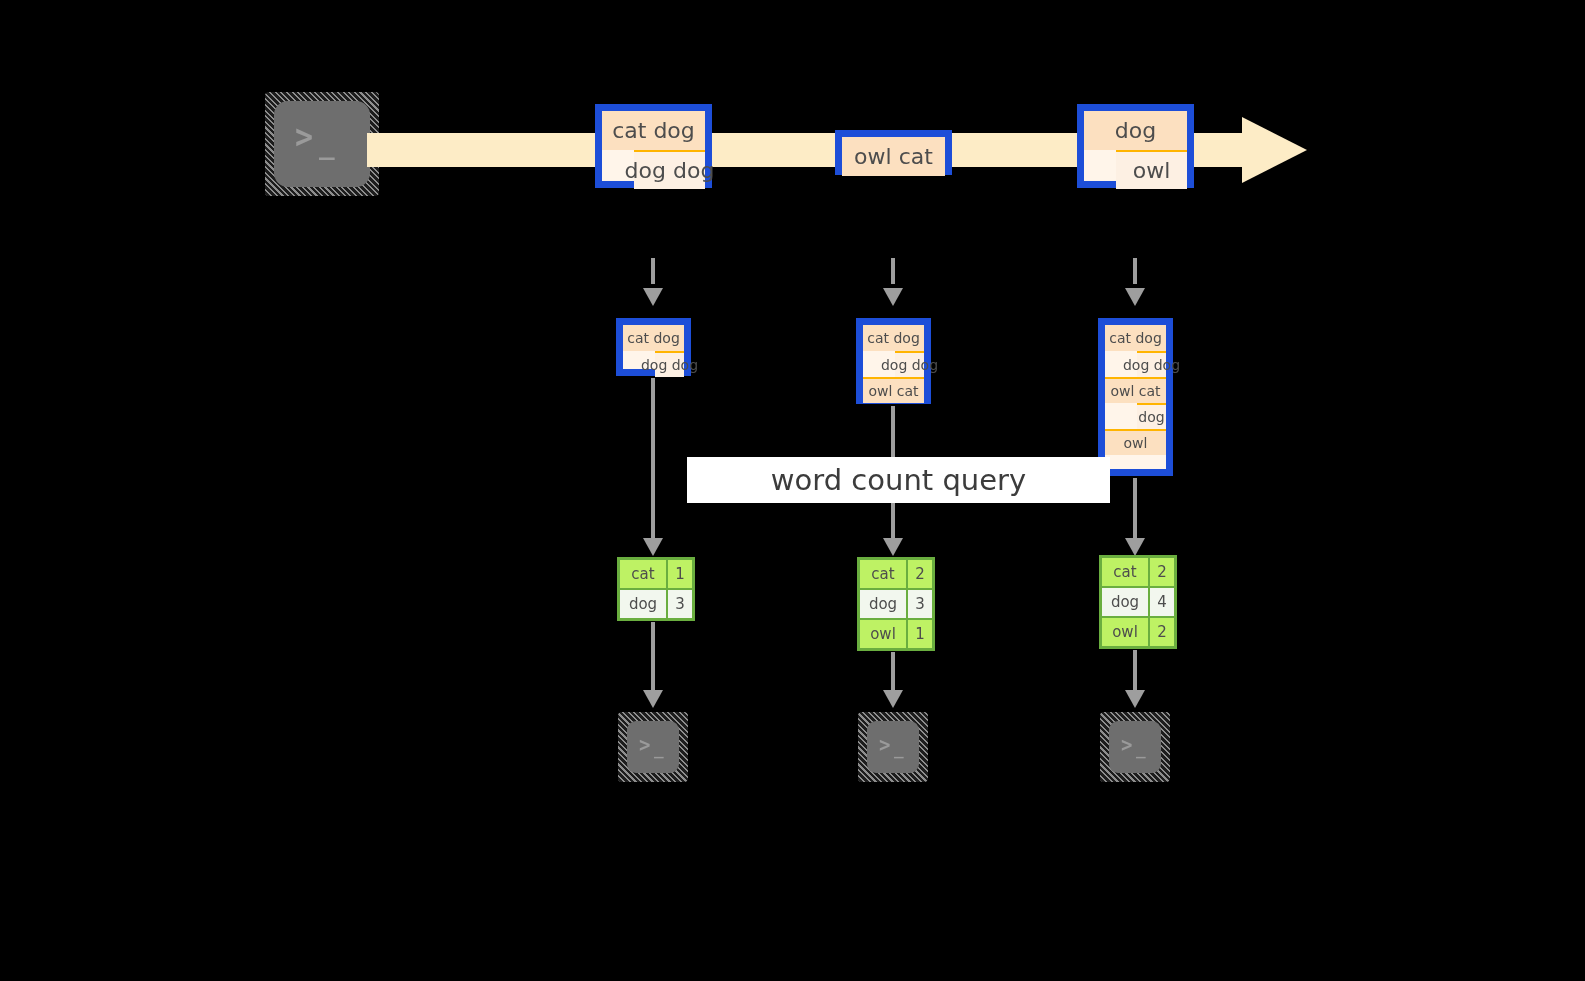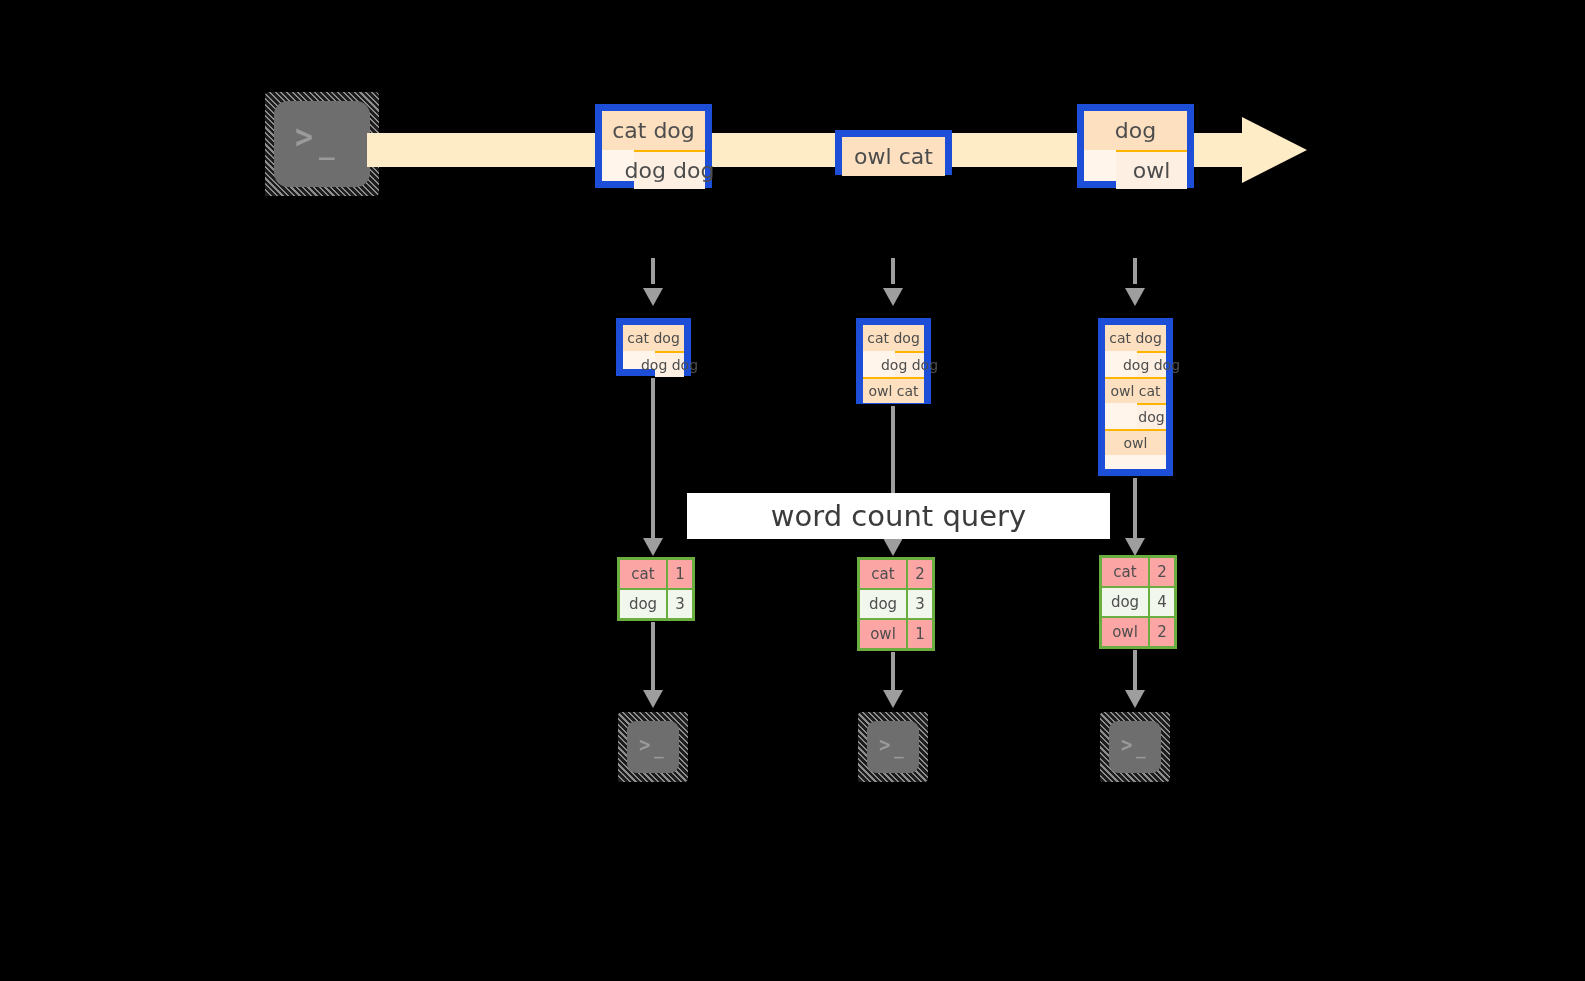"word count query" .query-label { margin-top: 36px -> none }
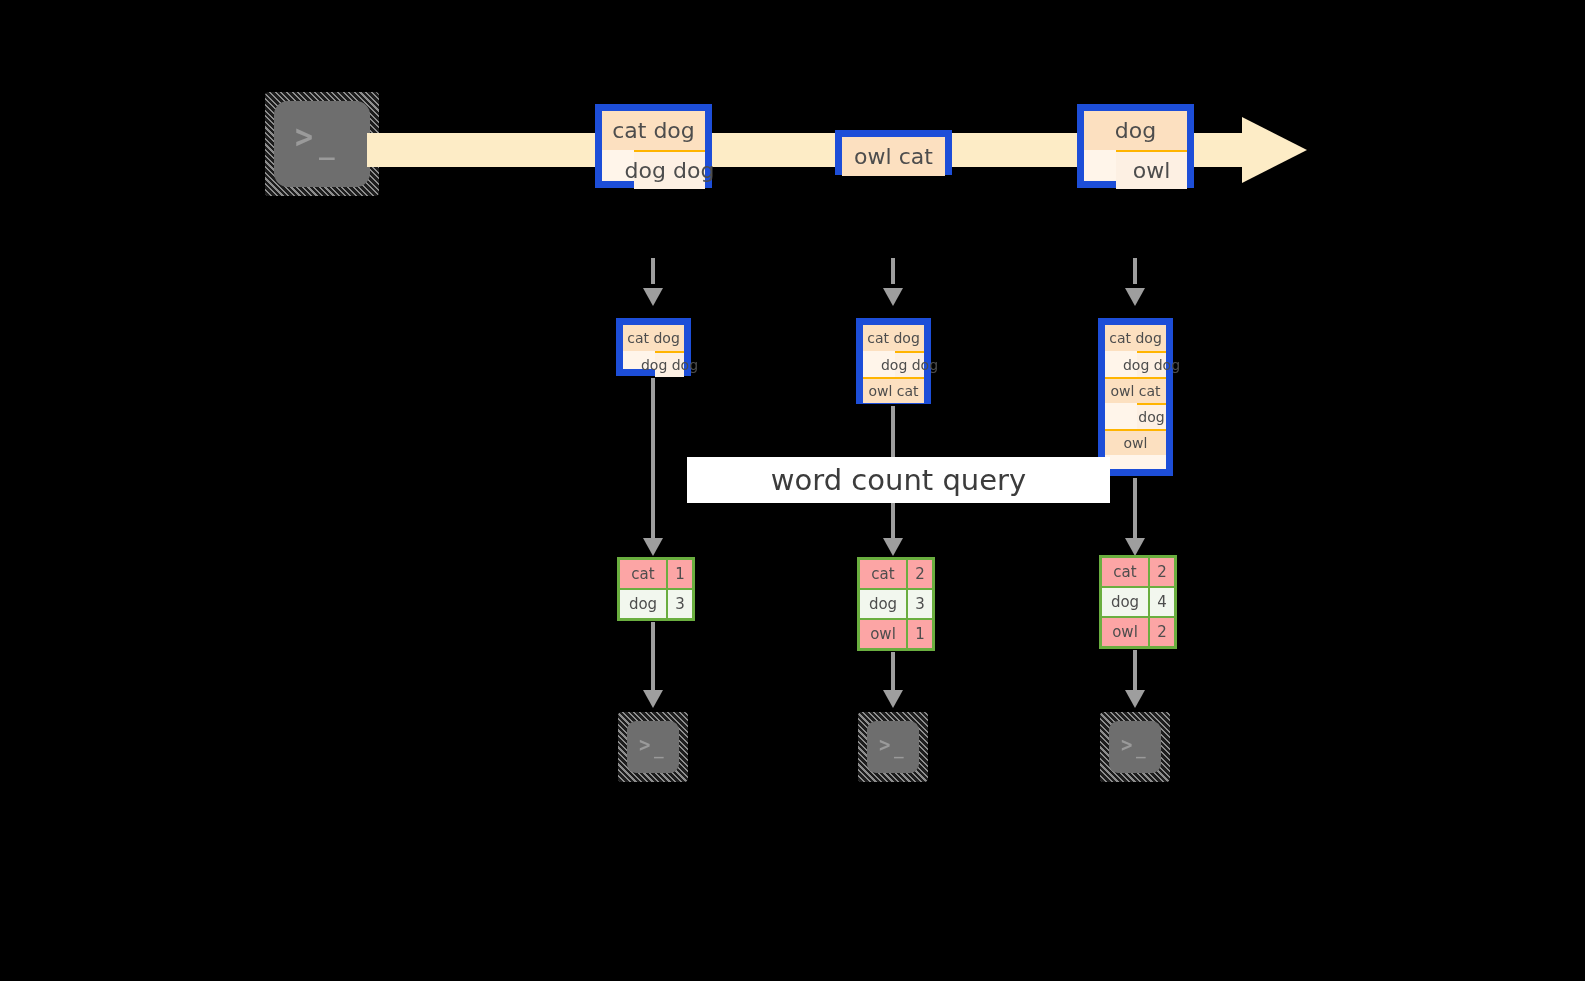"cat" .res-row.shade-a .res-cell { background: #fca5a5 -> #bef264 }
